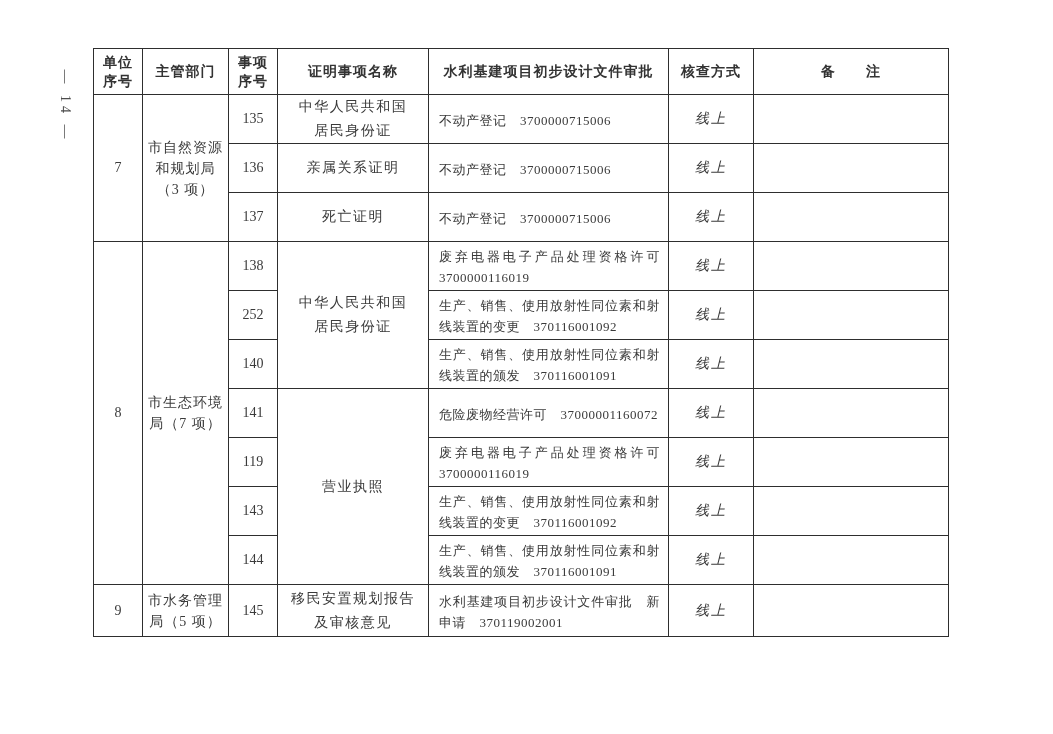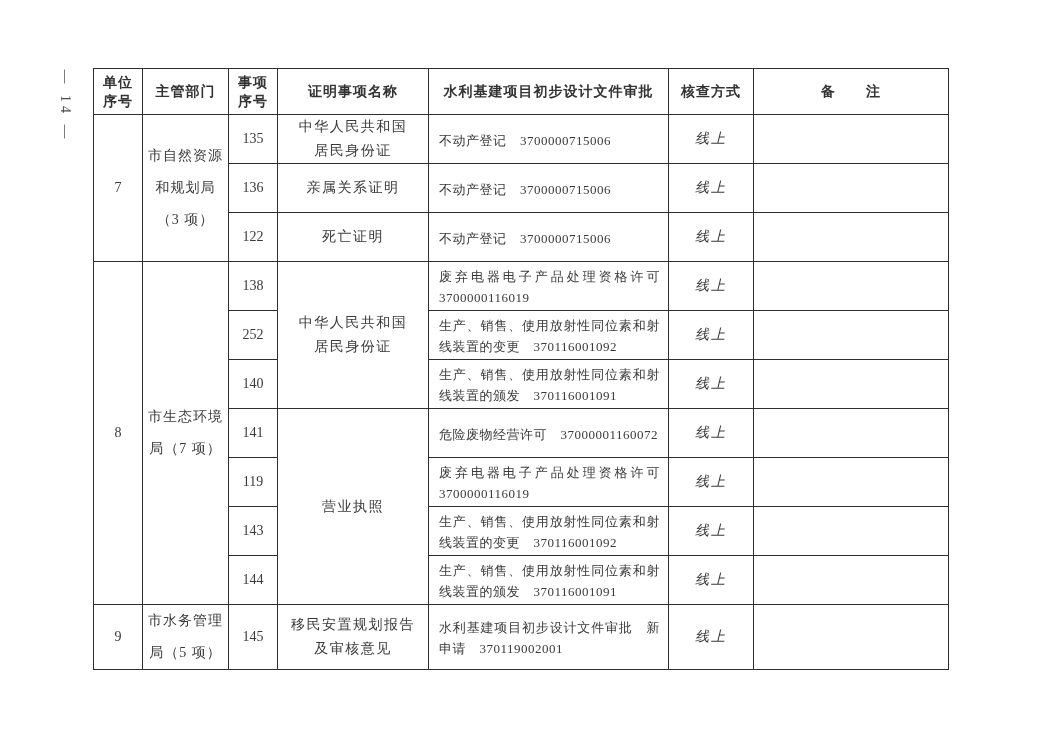"单位" table.doc { top: 68px -> 48px }
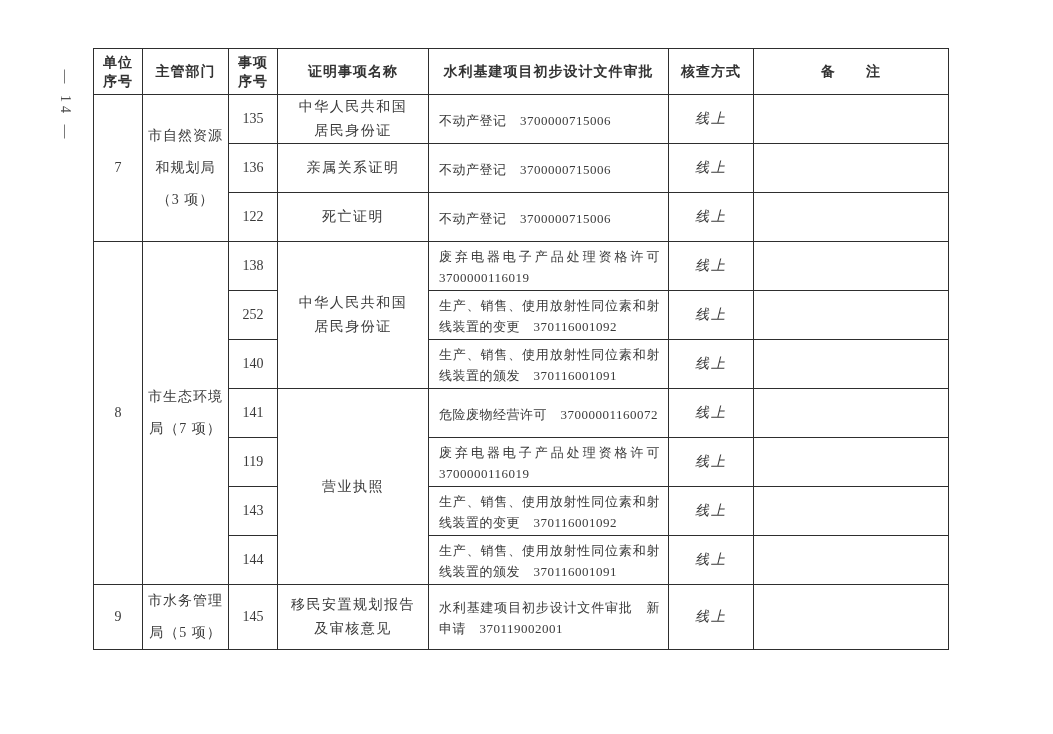"市自然资源" .doc td.dept { line-height: 32px -> 21px }
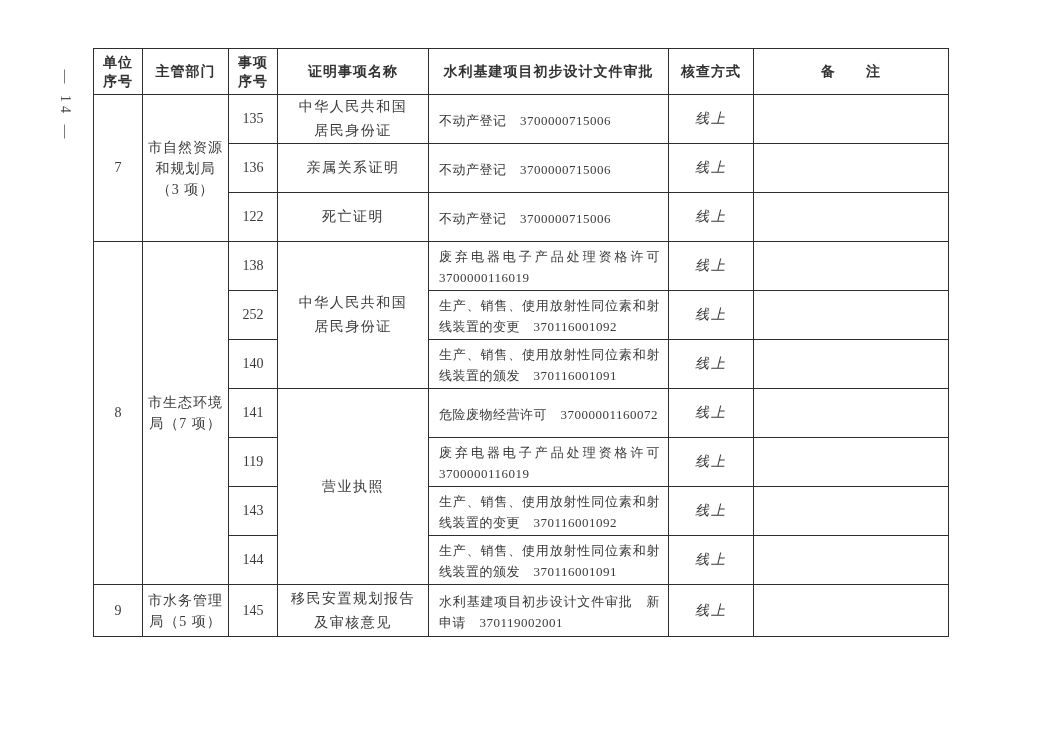"122" td { text: 122 -> 137 }
